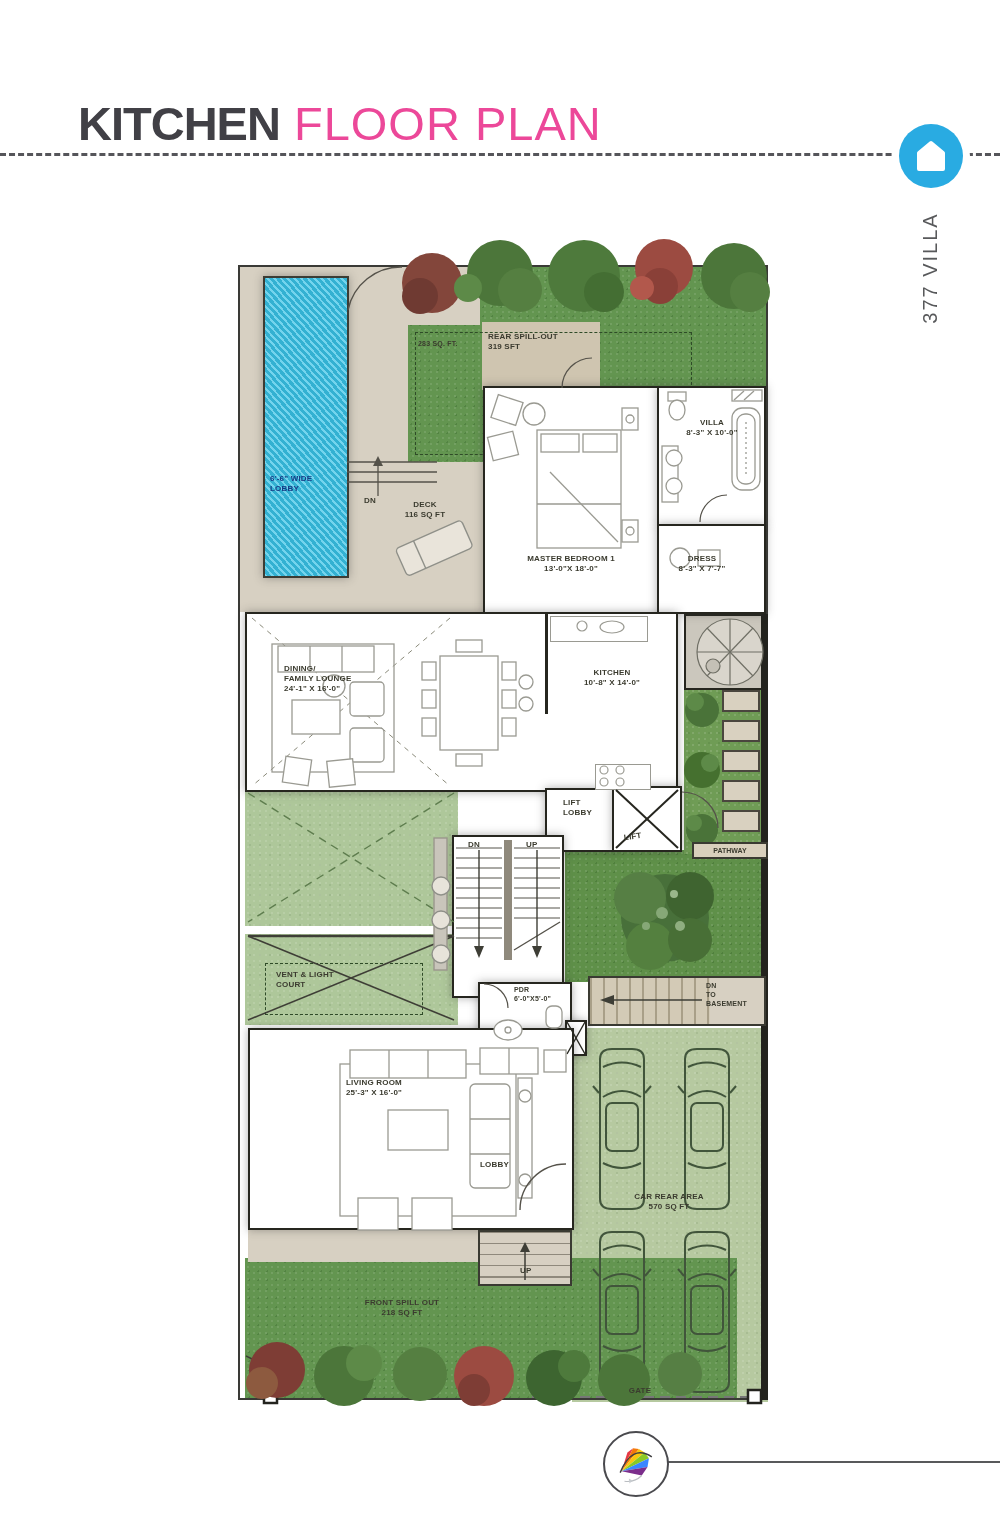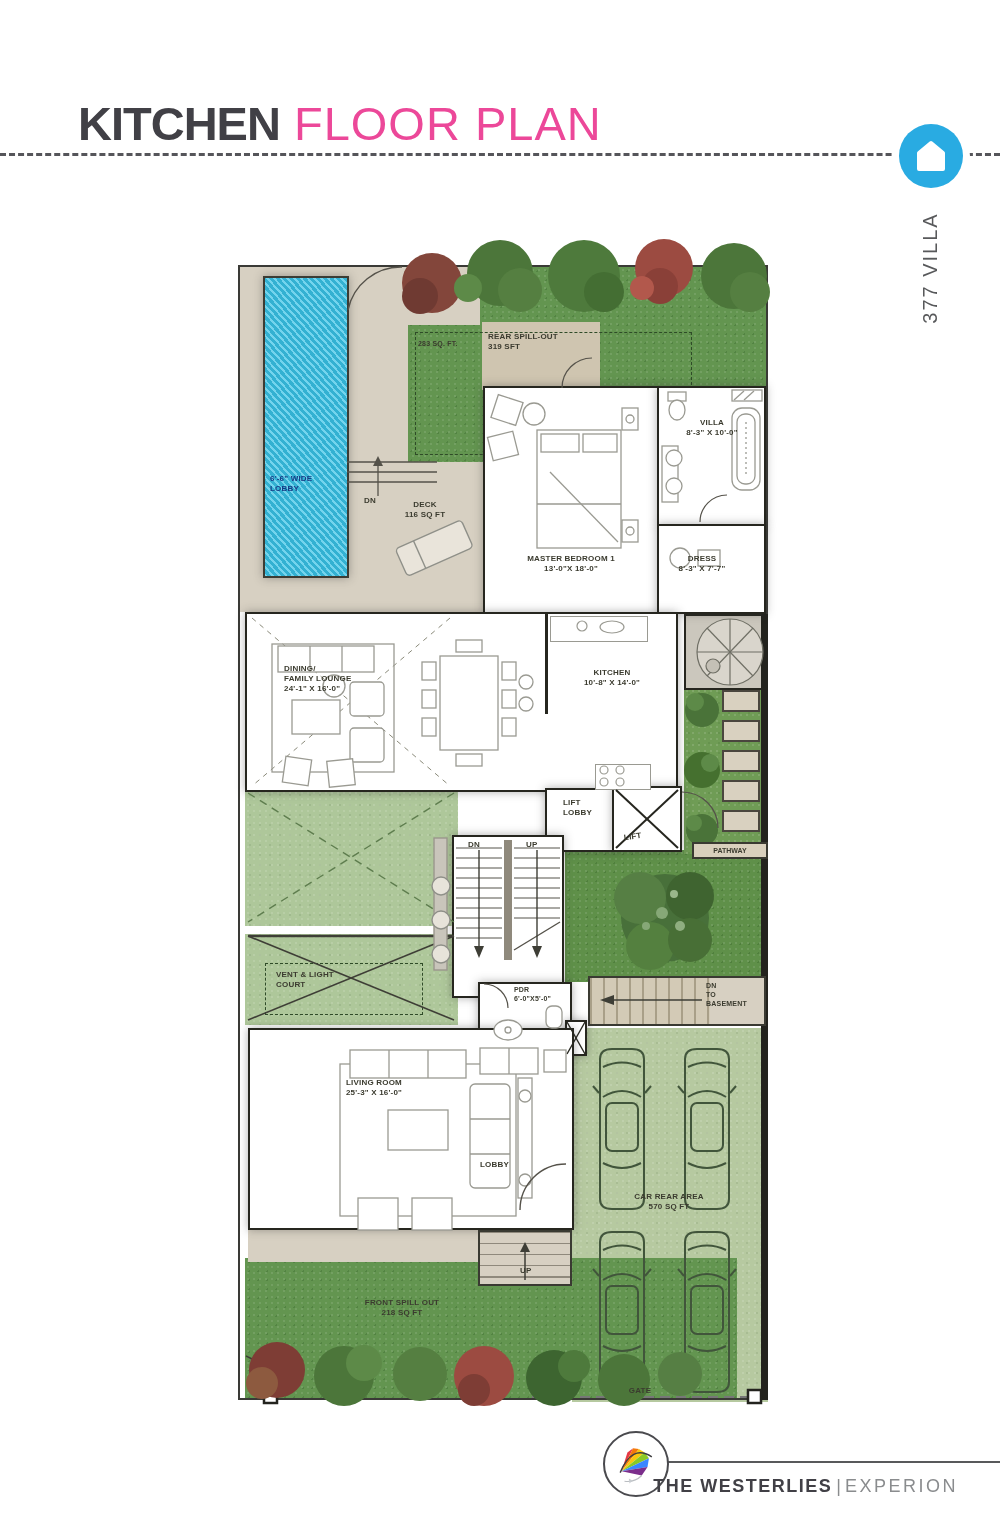"THE WESTERLIES | EXPERION" div { html: <div> <span>THE WESTERLIES</span><span>|</span><span>EXPERION</span> </div> -> none }
